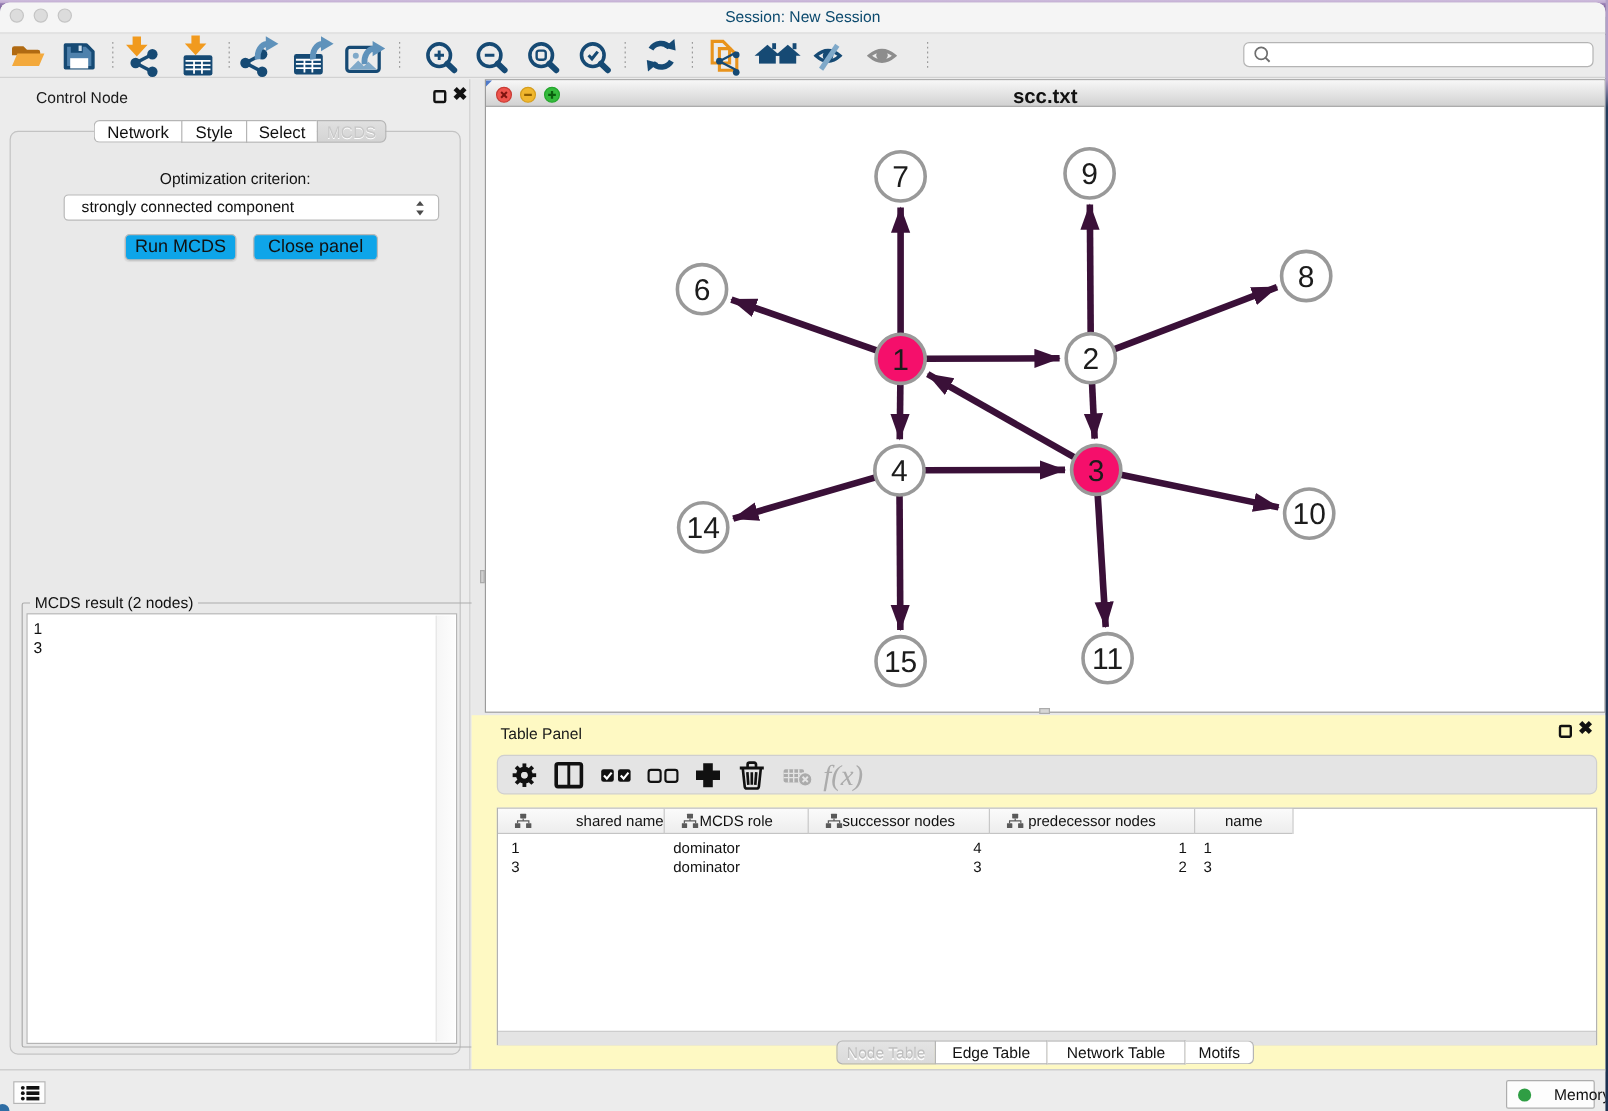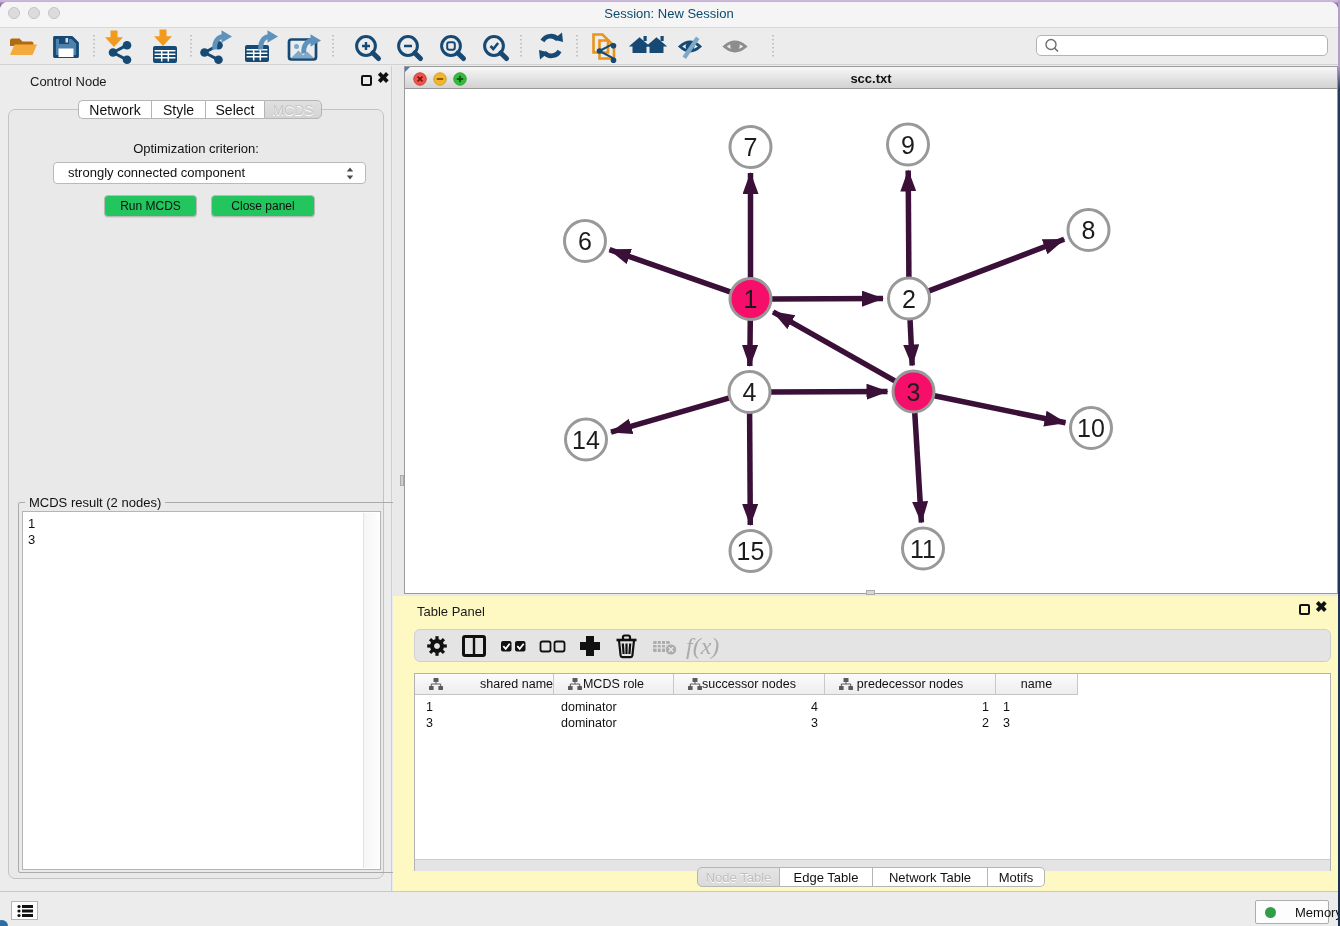"scc.txt" #net-title { font-size: 13px -> 17px }
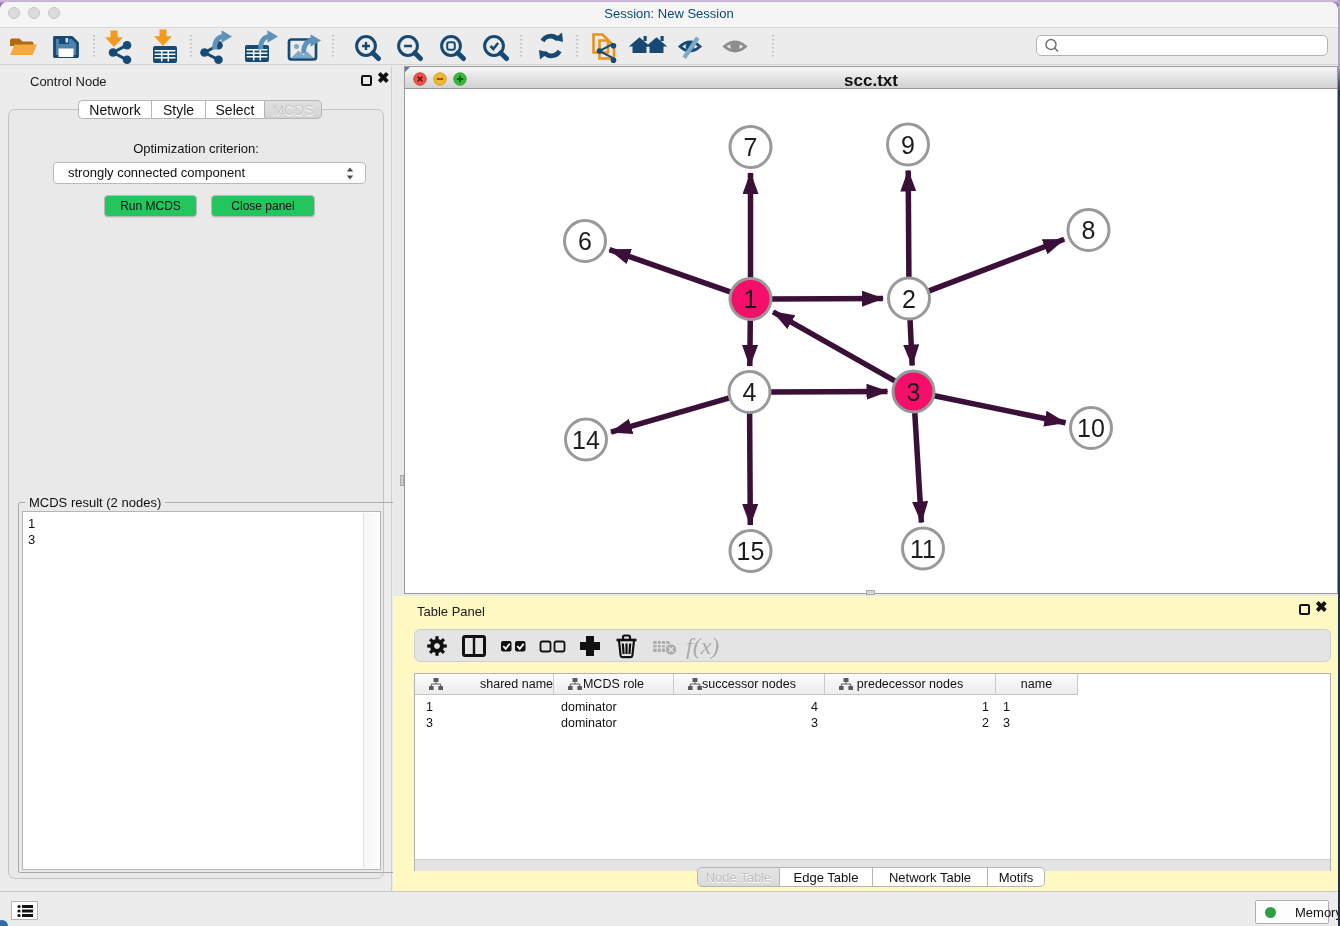"Run MCDS" .btn { background: #22c55e -> #0ea5e9; font-size: 12px -> 15px }
